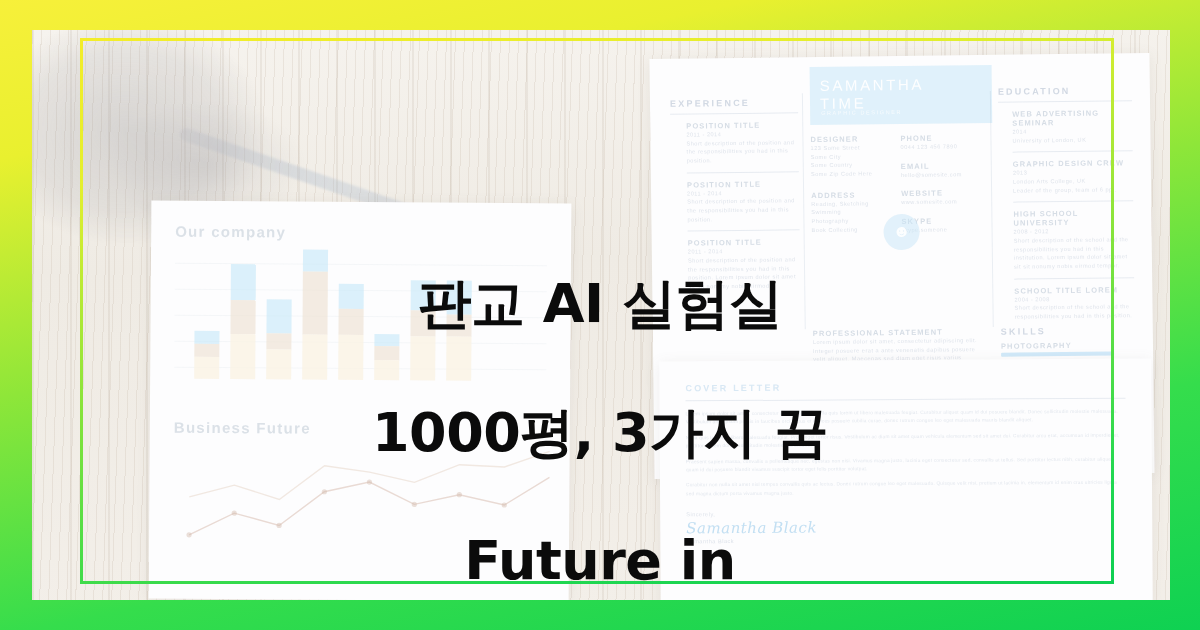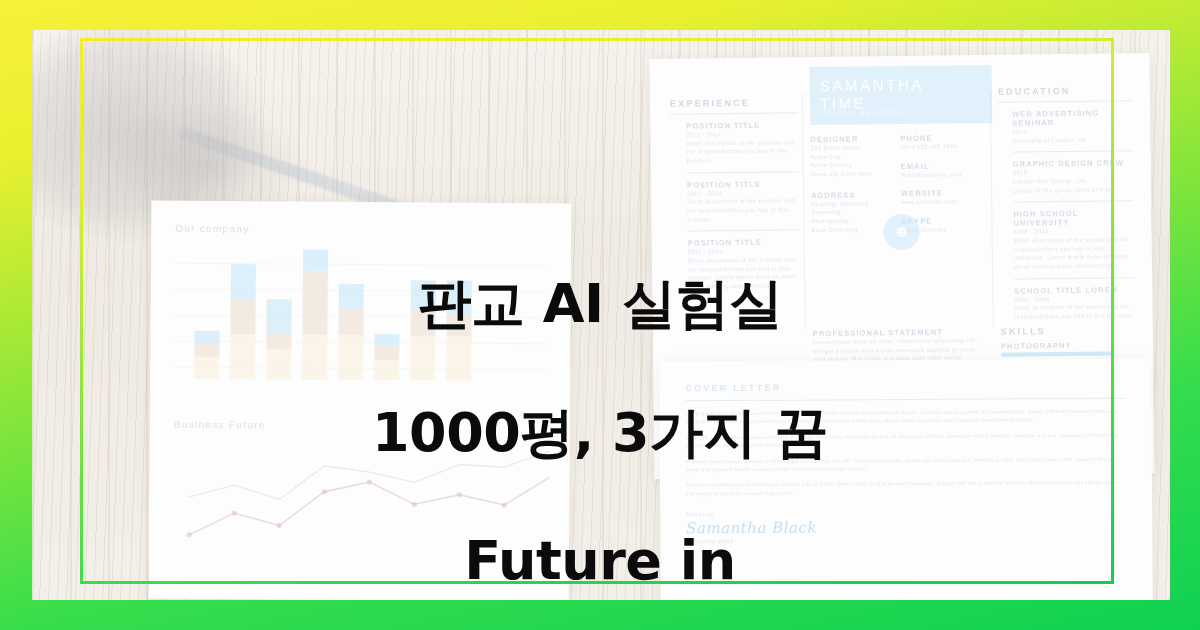"Our company" .rep-title { font-size: 10px -> 15px; font-weight: 400 -> 700 }
